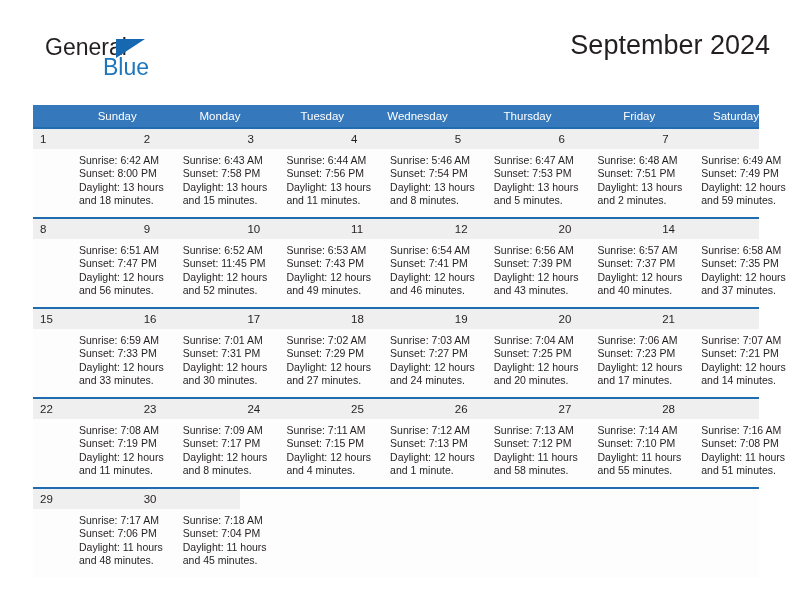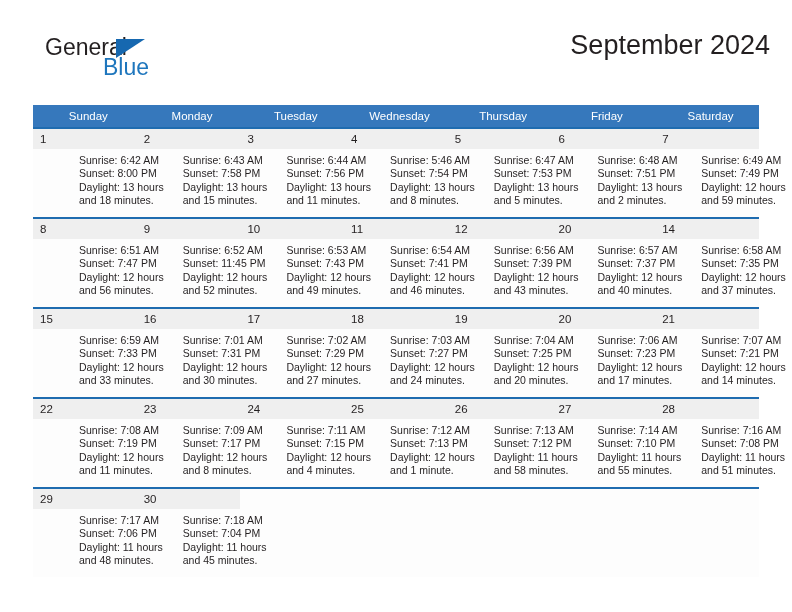"Sunday" .cal th { text-align: center -> right }
